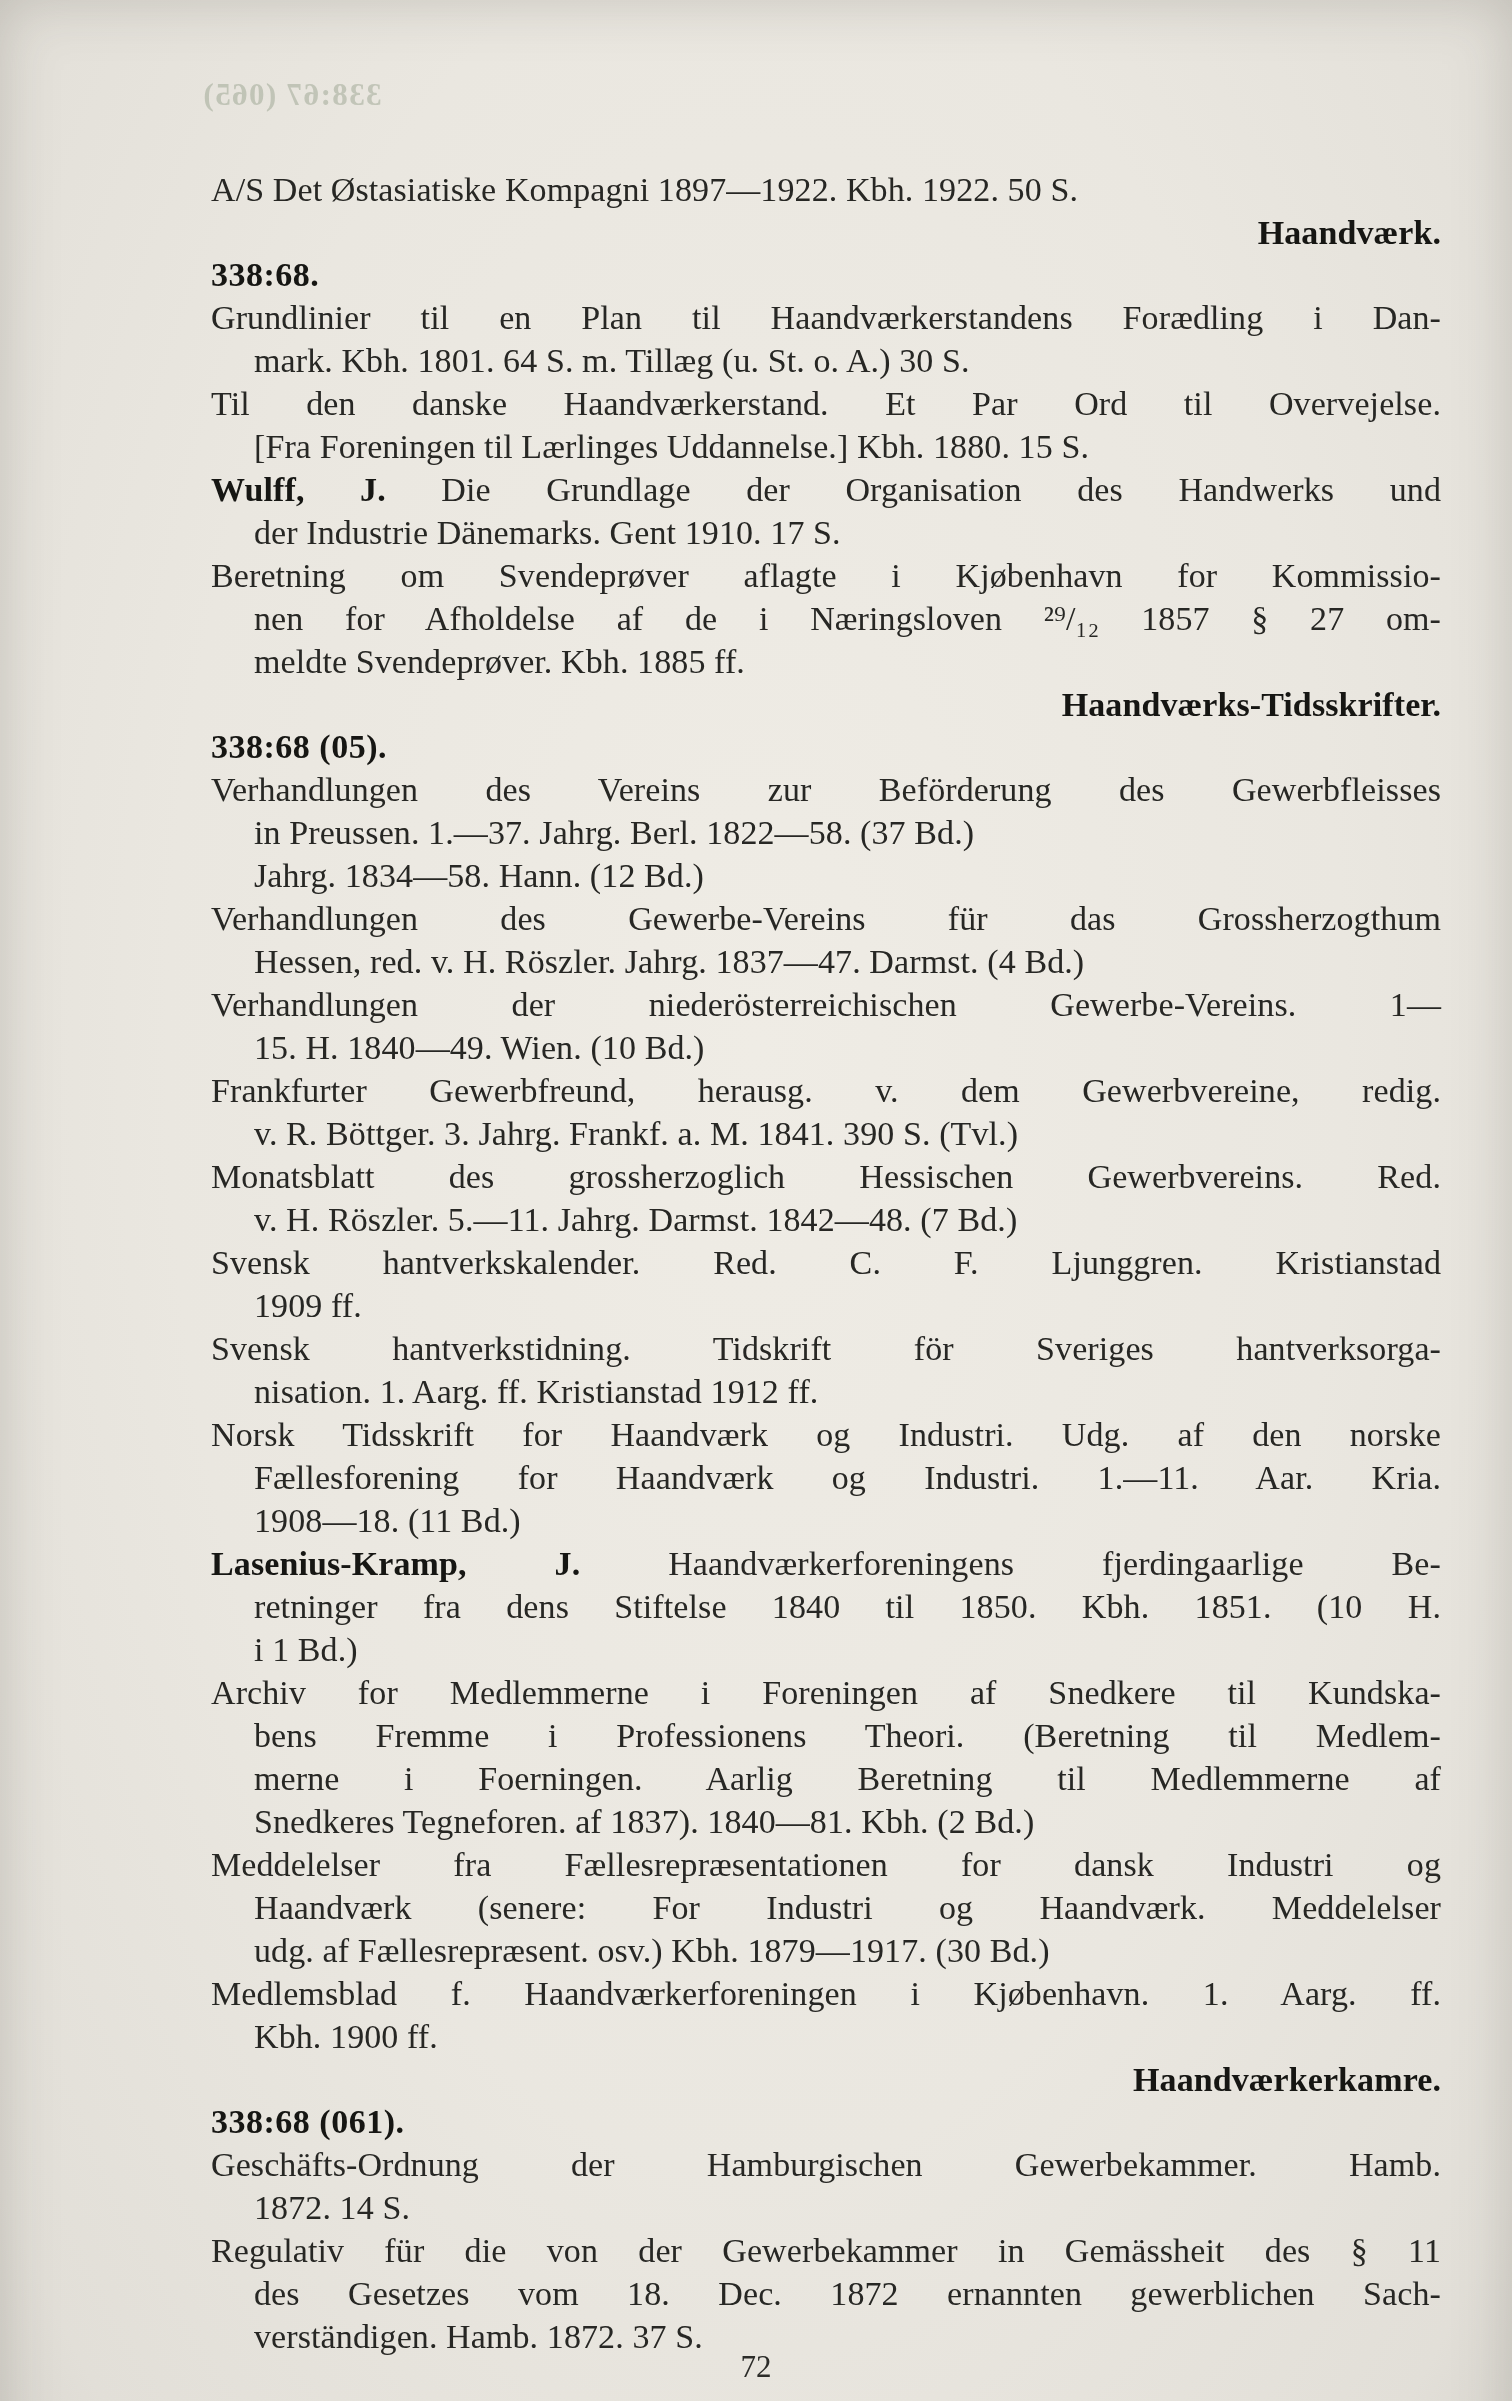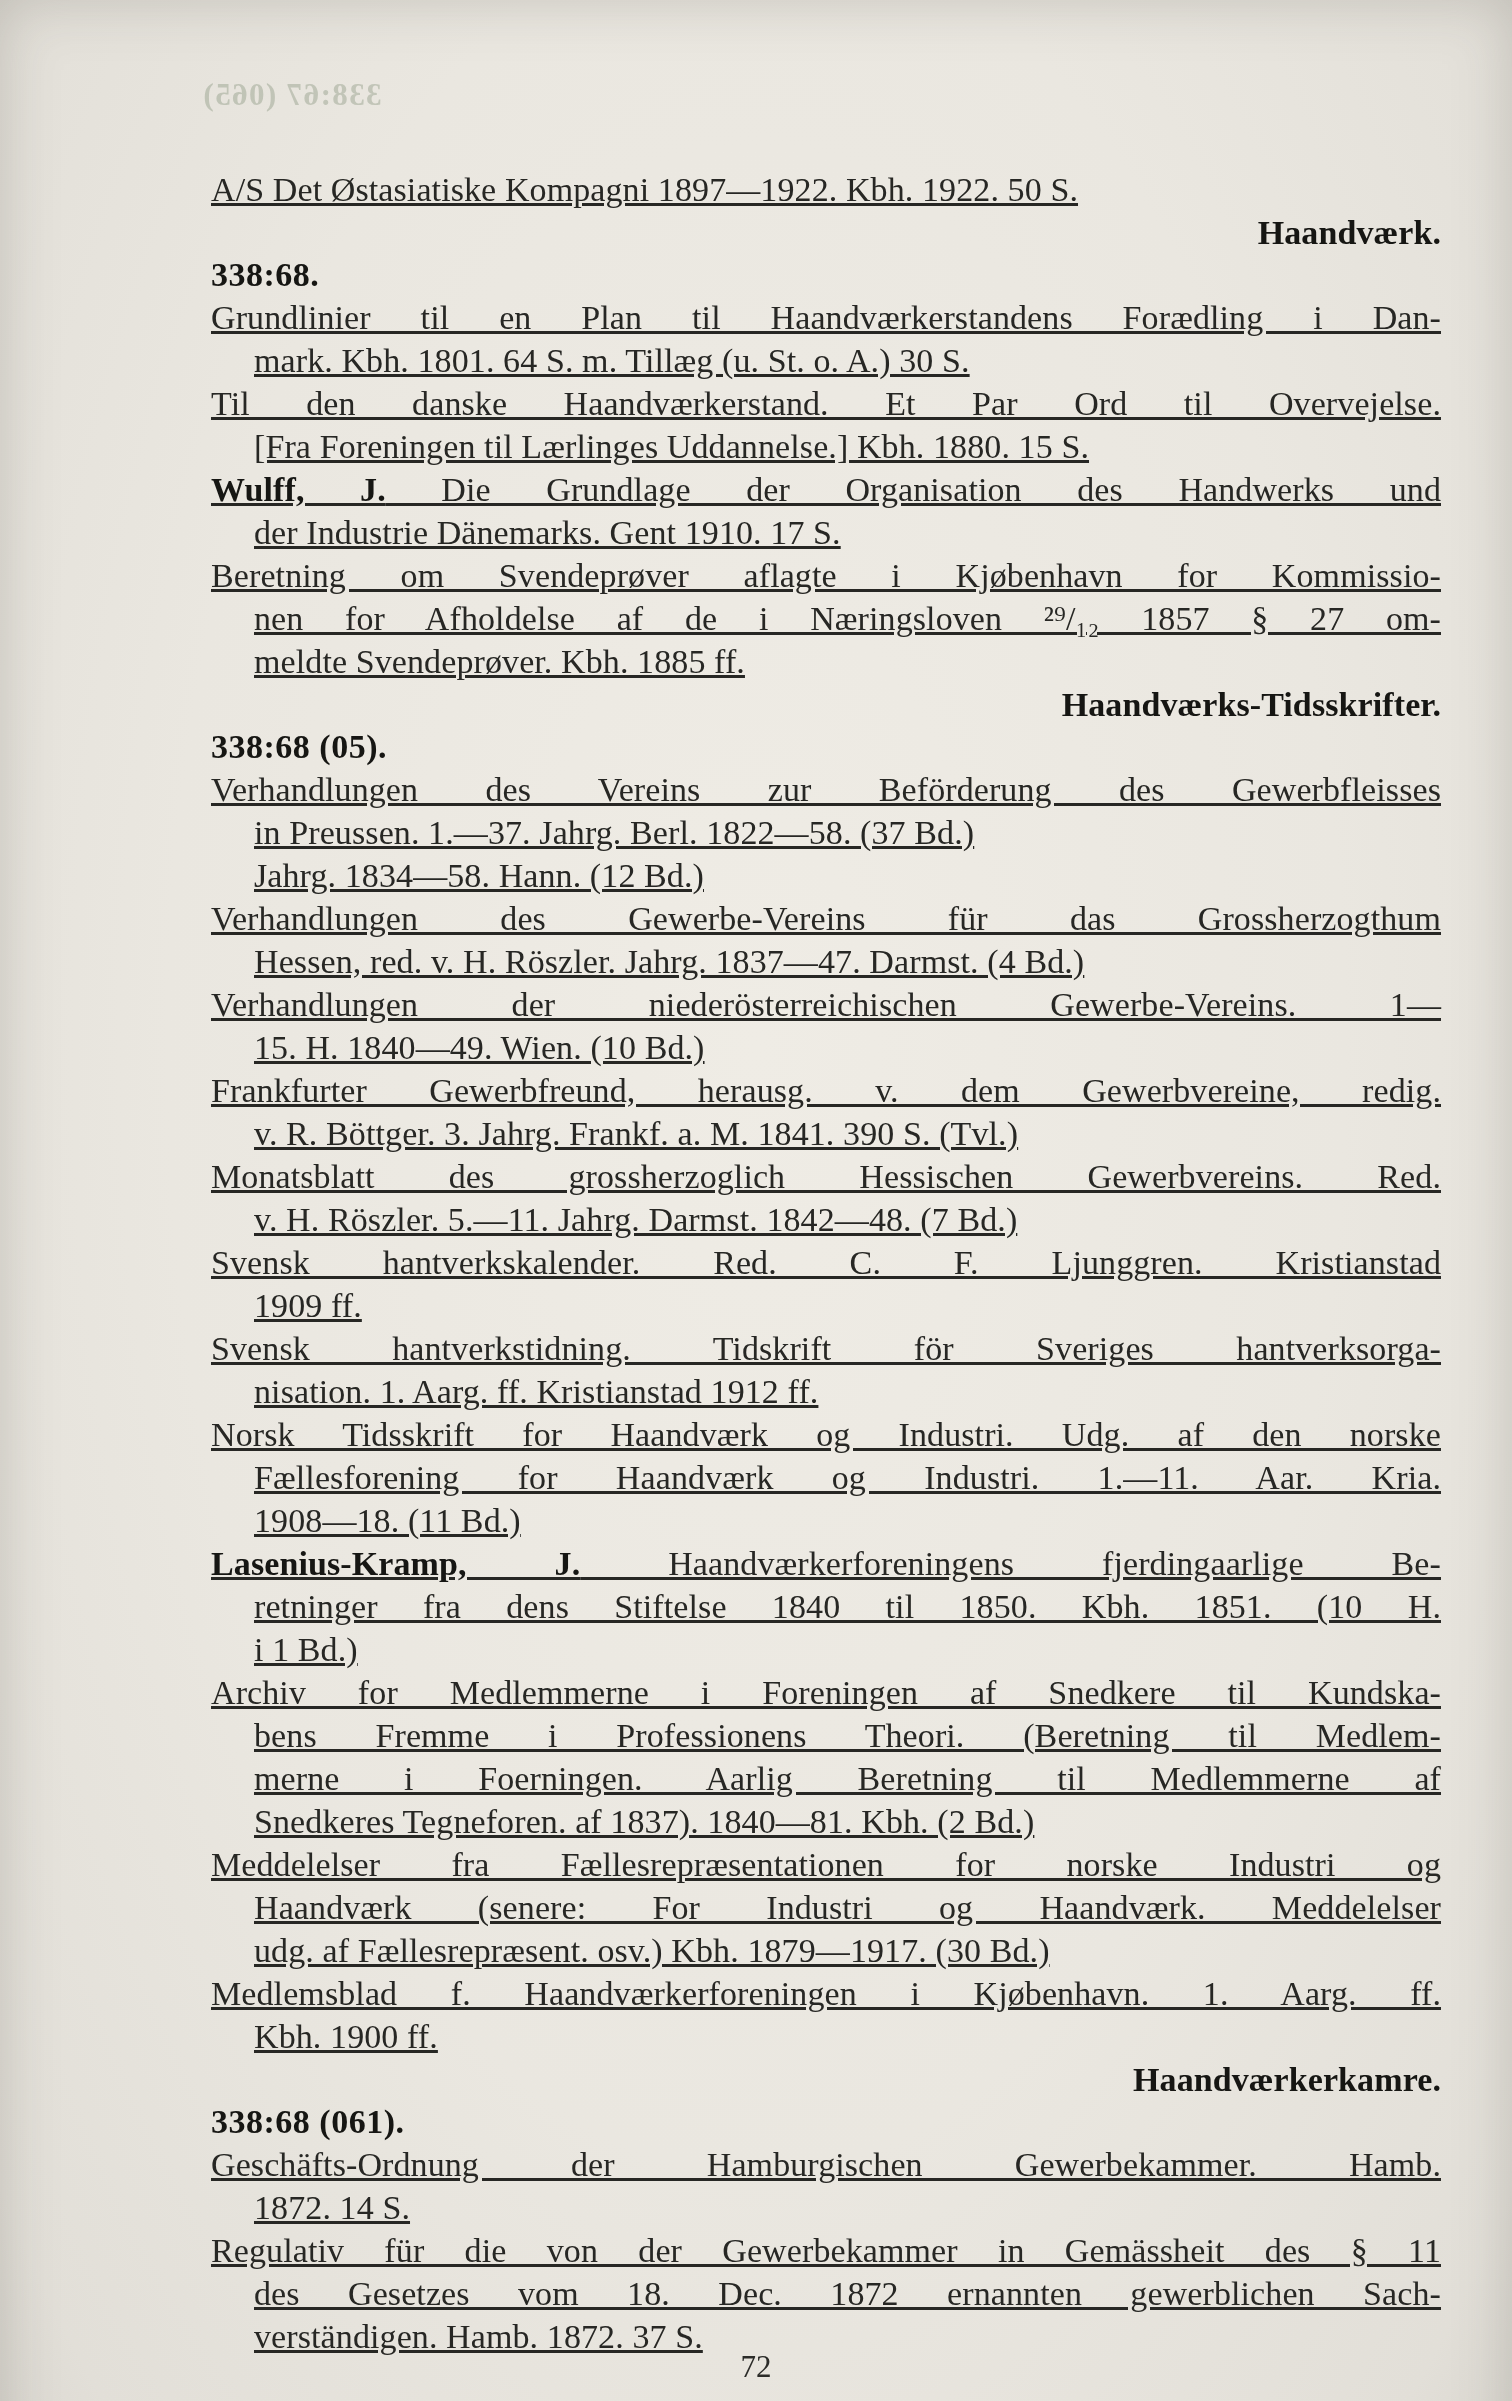"A/S Det Østasiatiske Kompagni 1897—1922." .line { text-decoration: underline -> none }
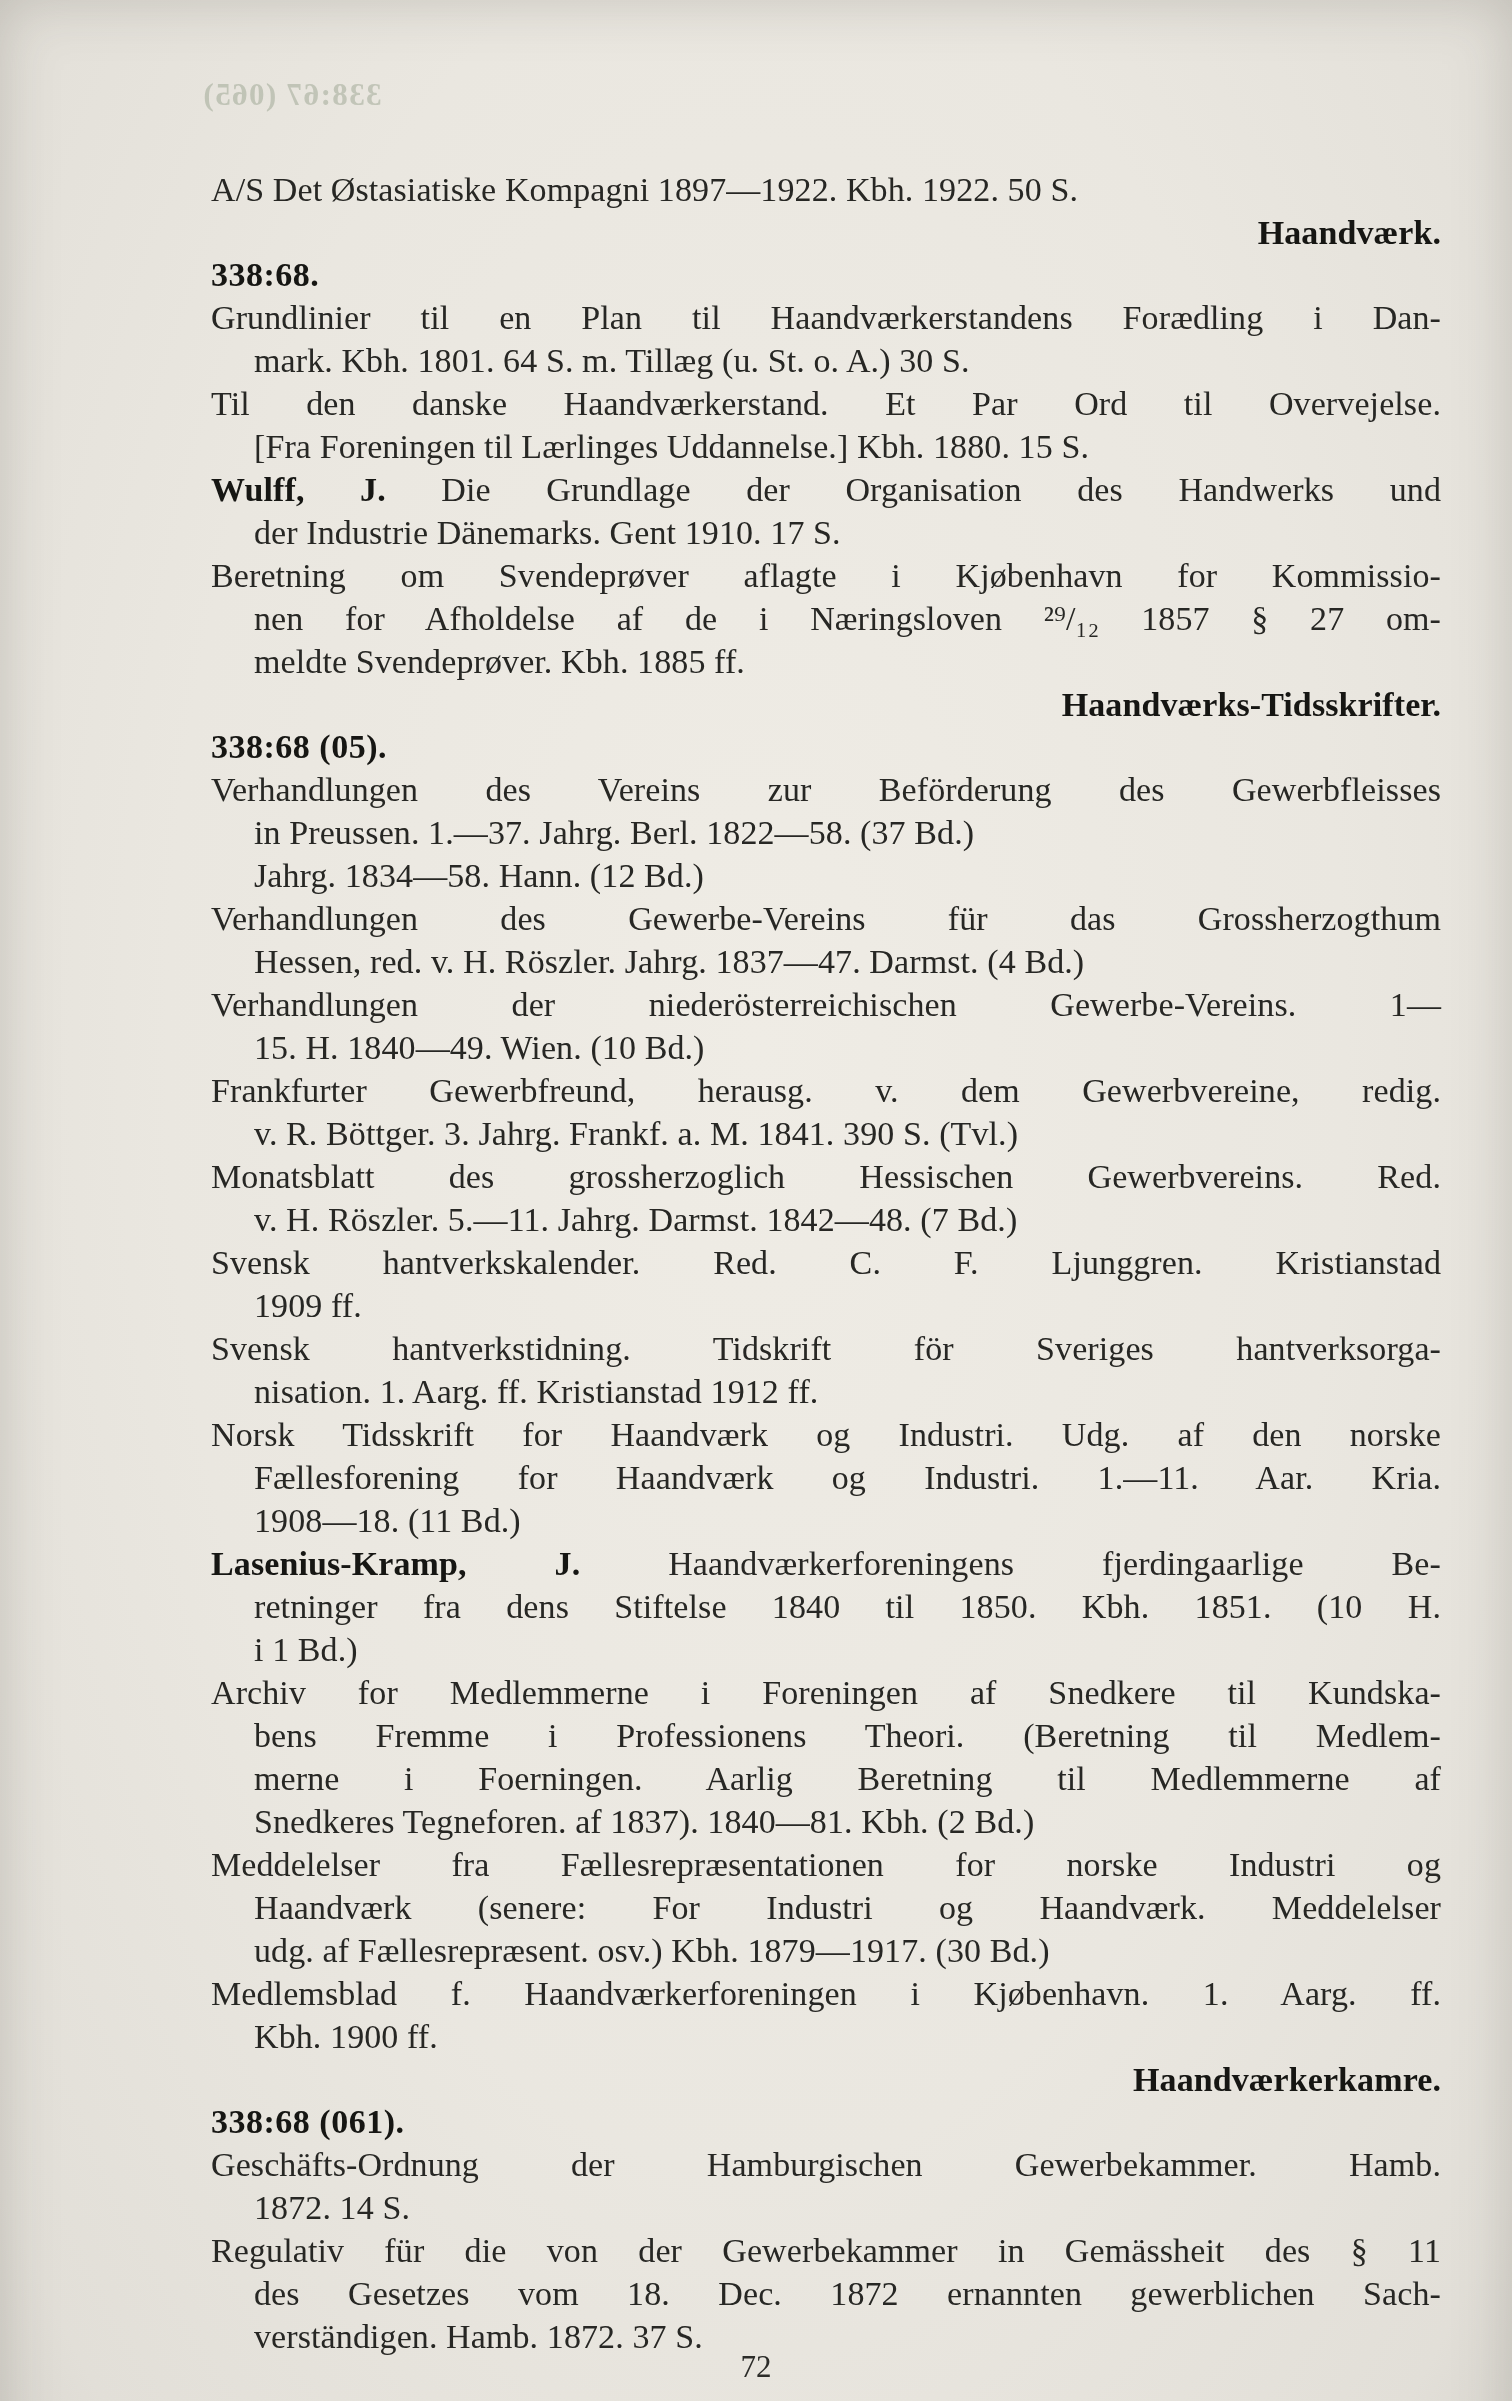"Meddelelser fra Fællesrepræsentationen" div.line { text: norske -> dansk }
